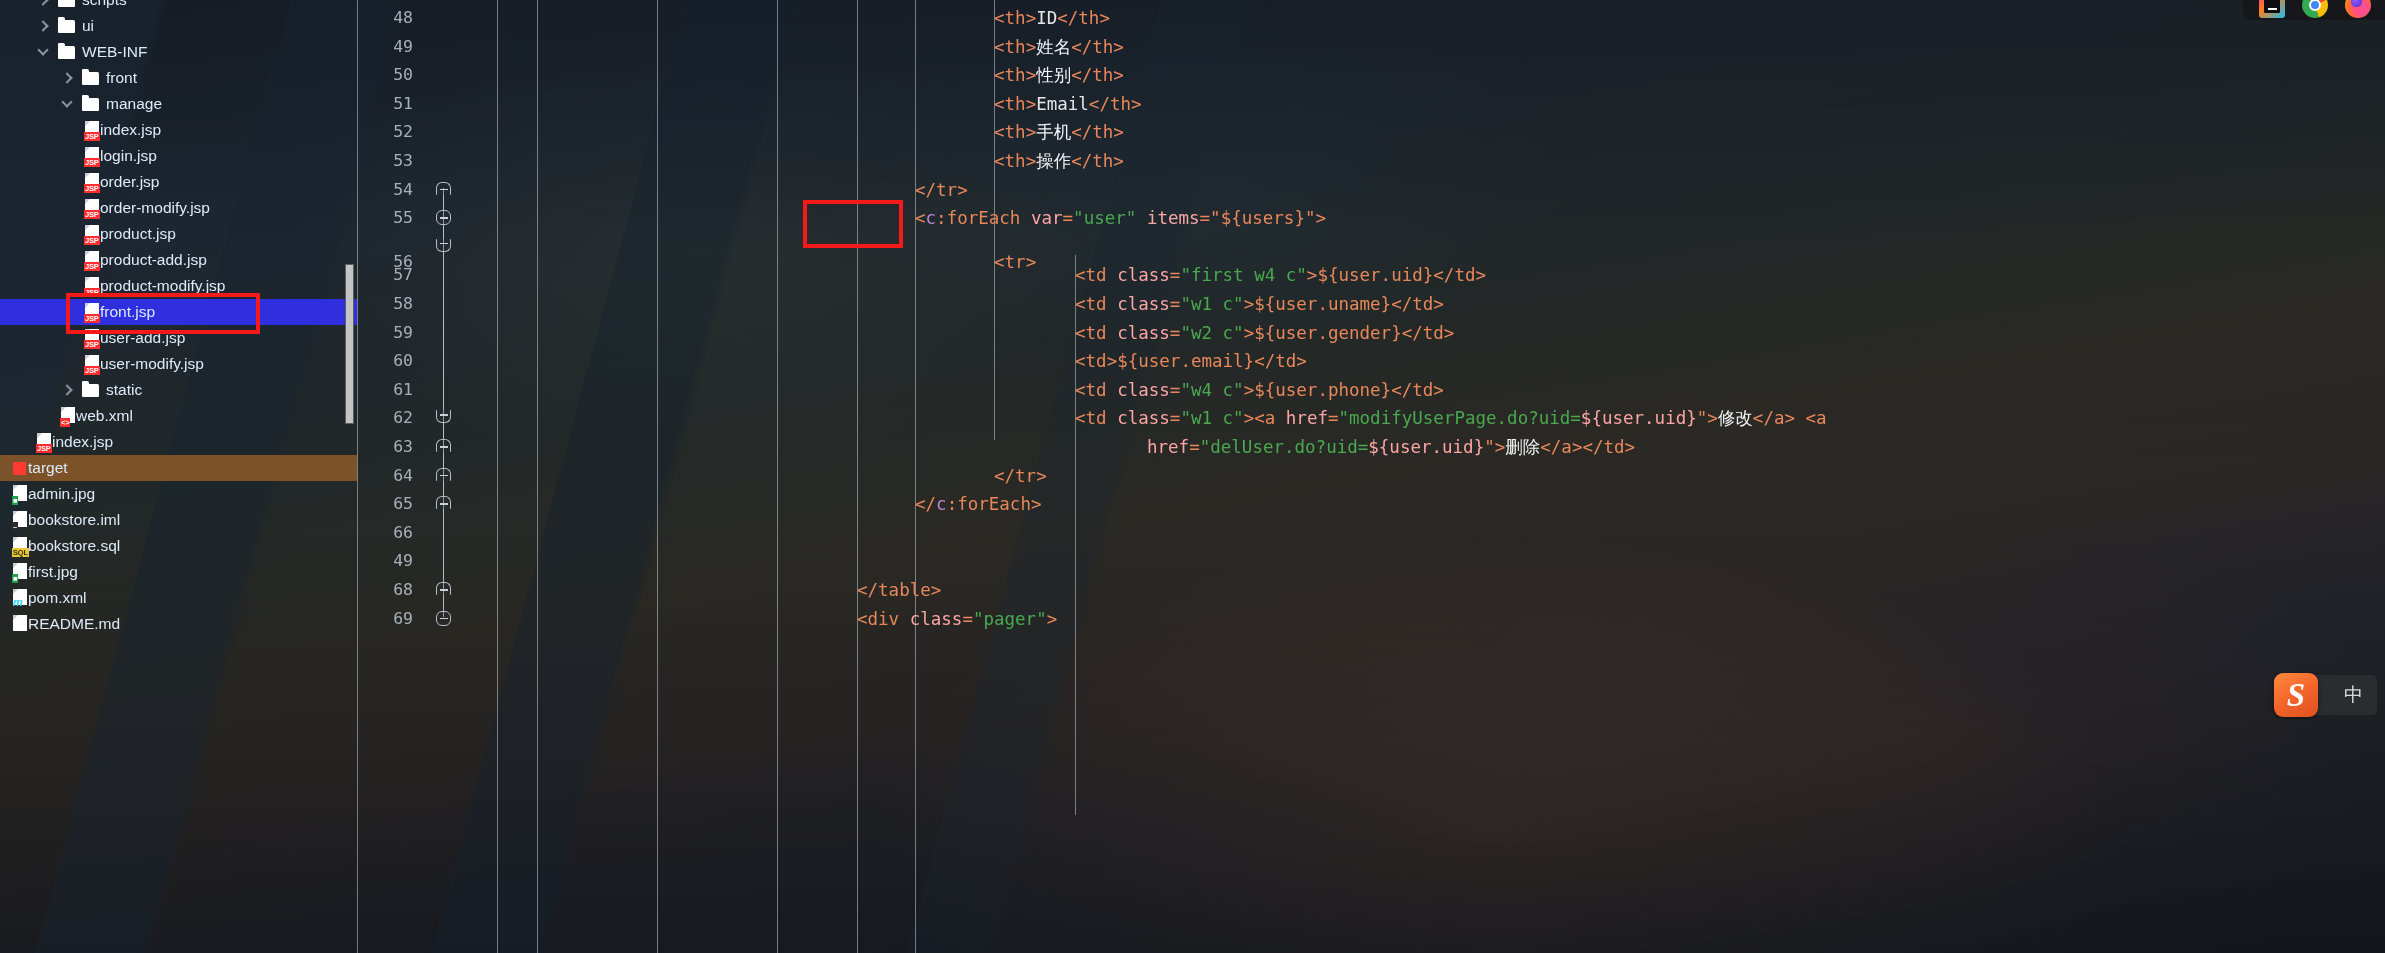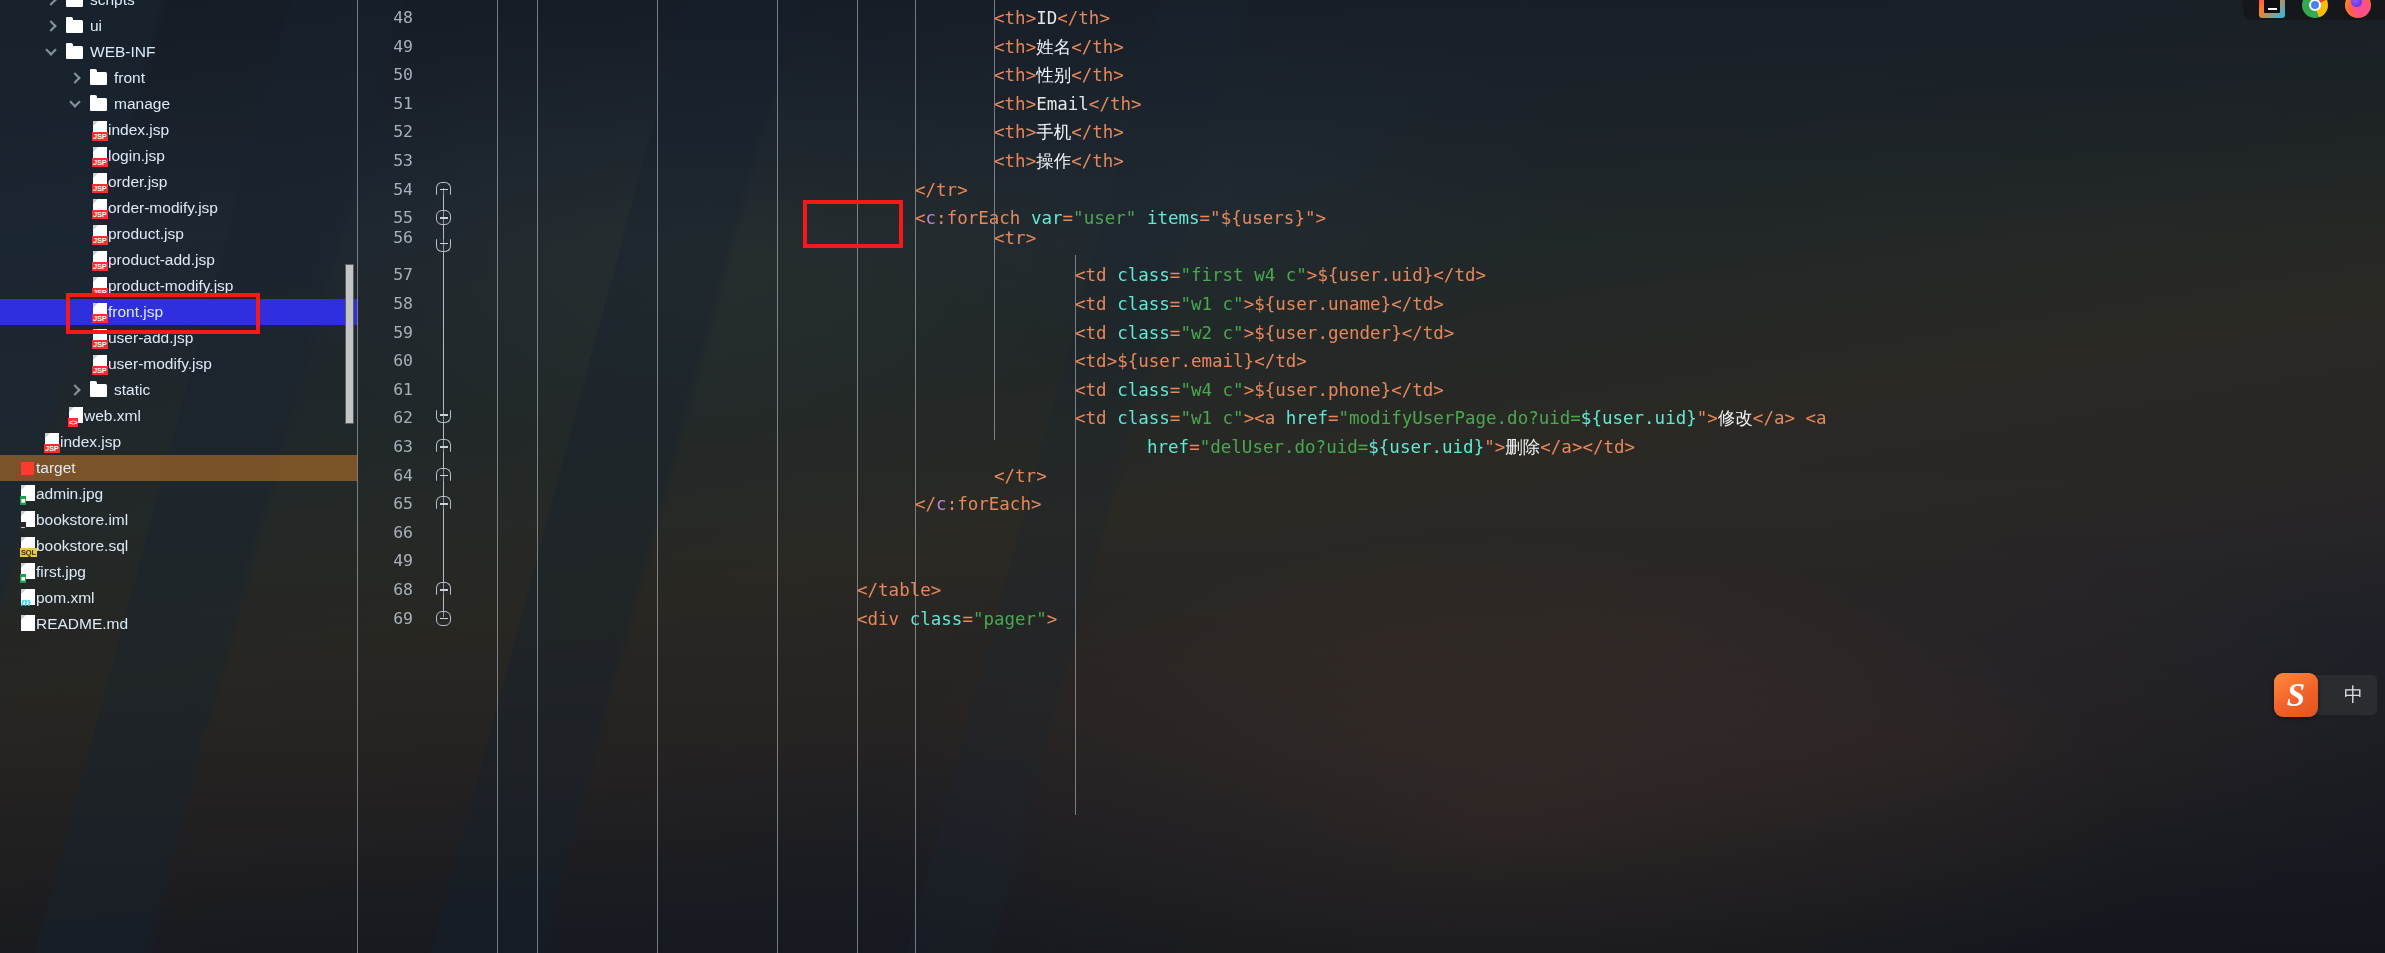"ui" .tree-row { padding-left: 12px -> 4px }
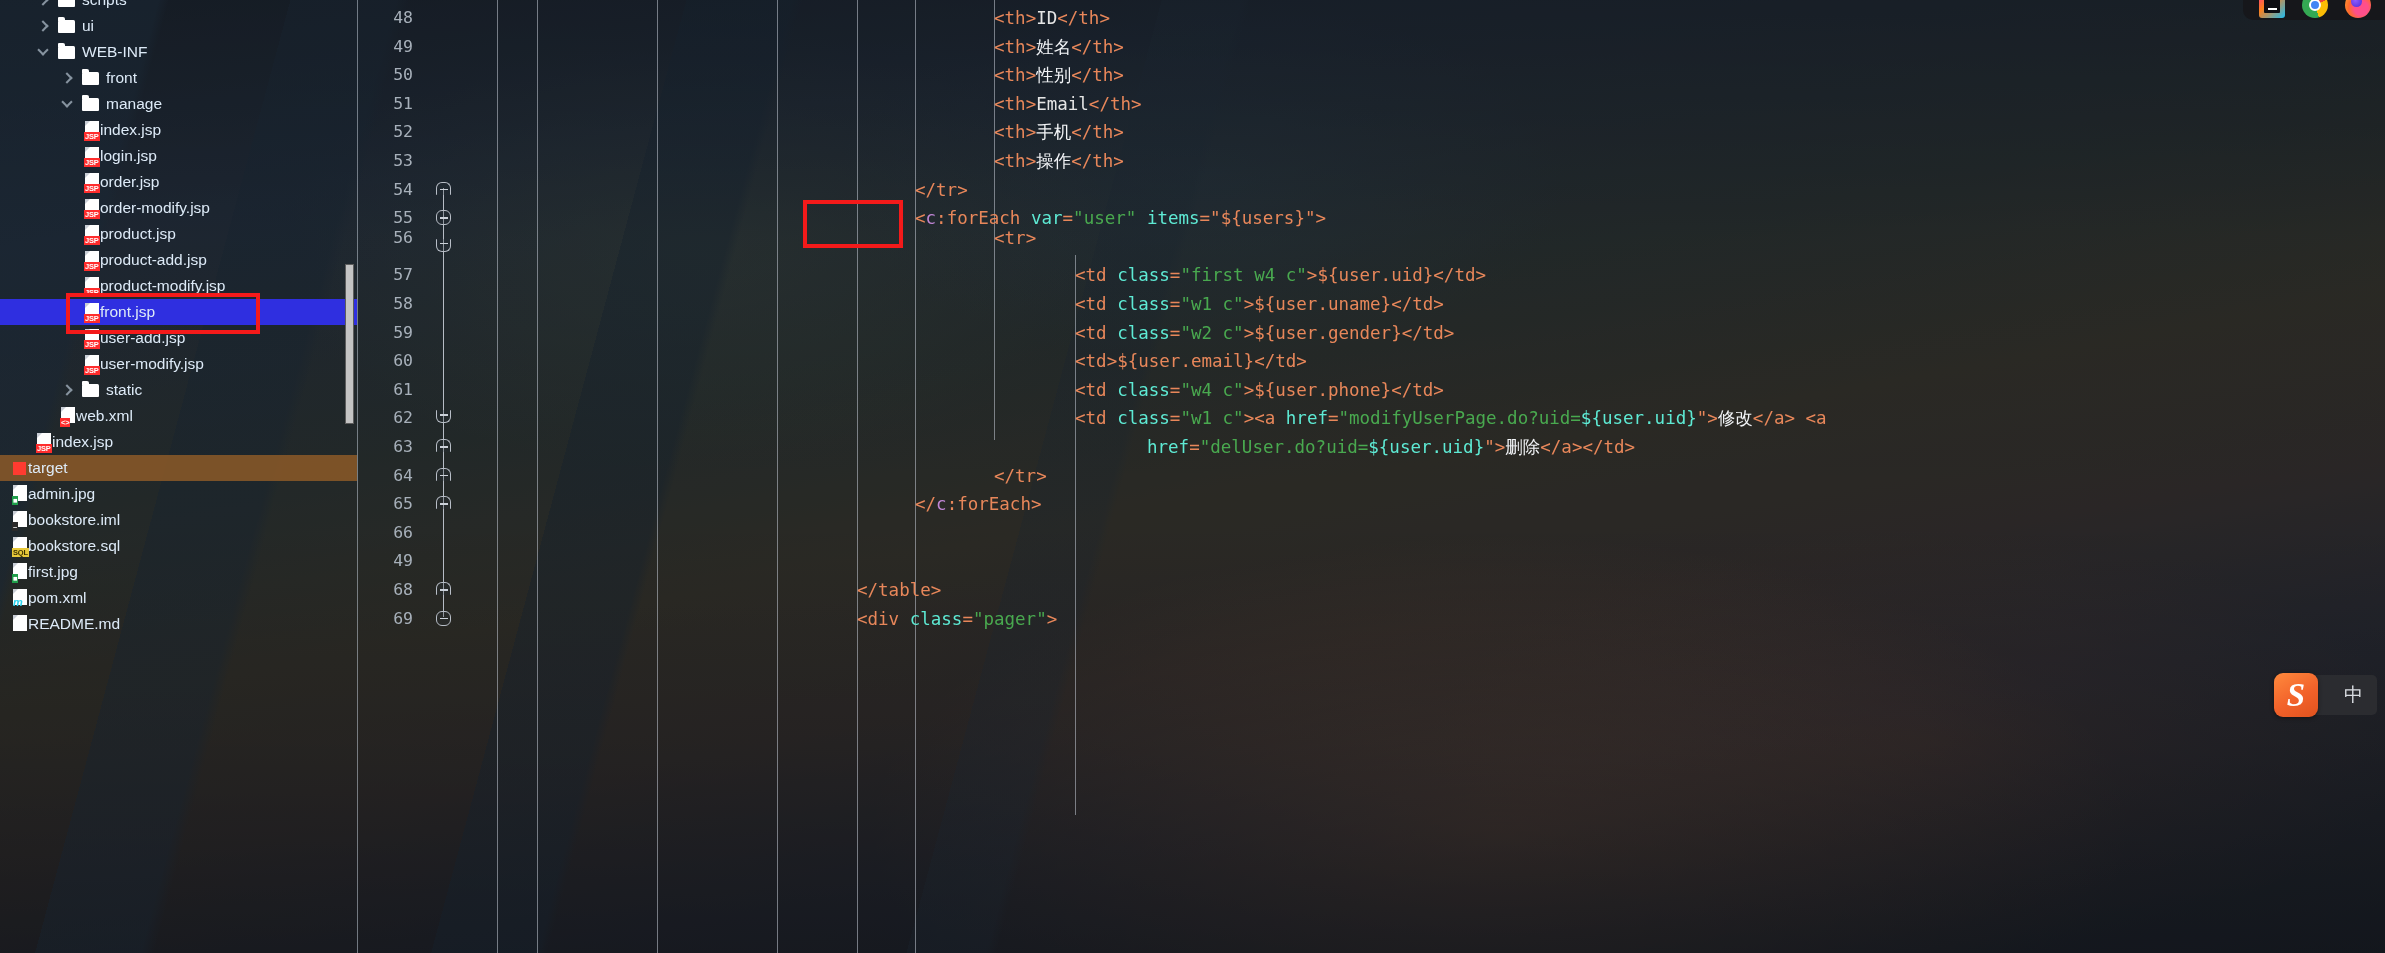"var" .t-attr { color: #5eead4 -> #fca5a5 }
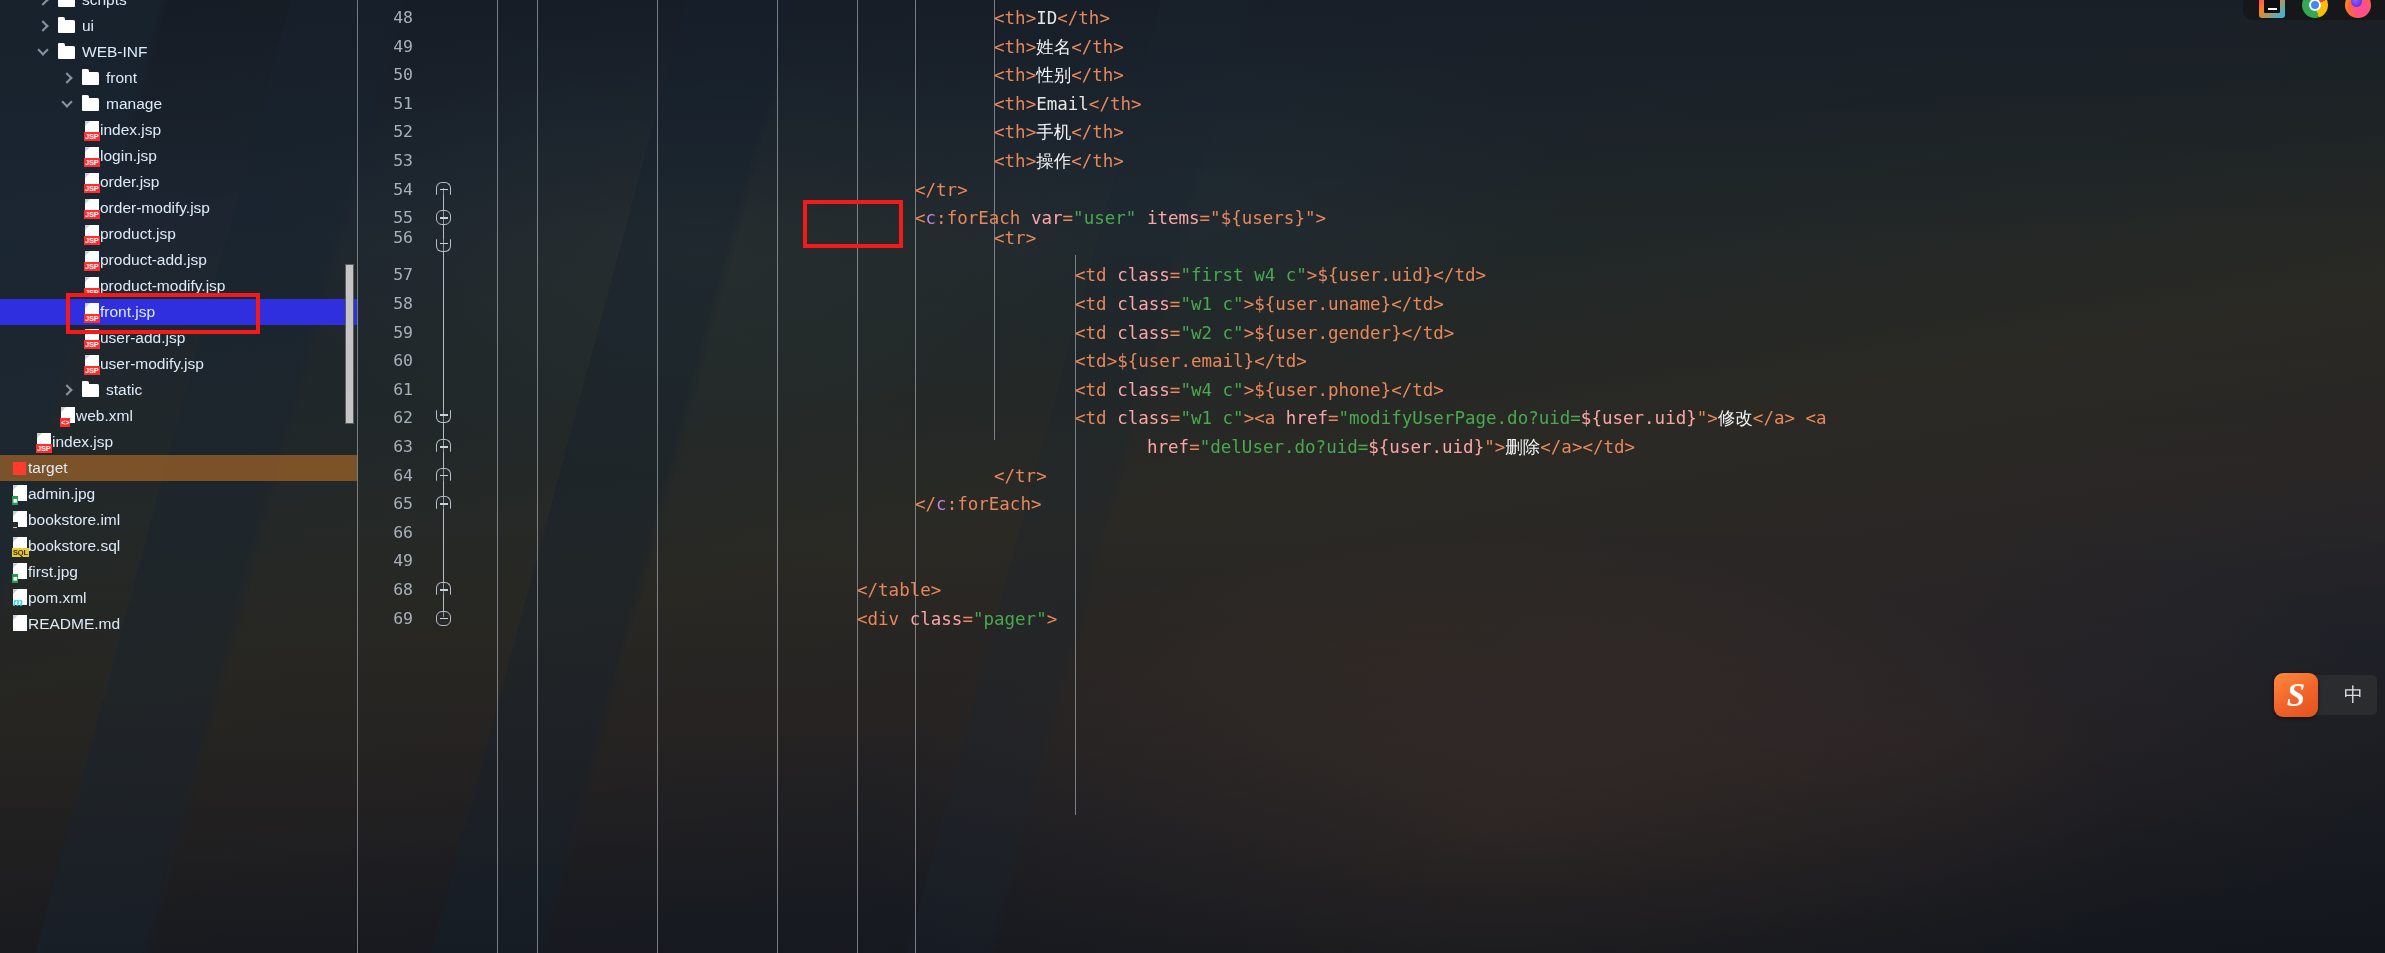"56" div.code-line { top: 224px -> 248px }
